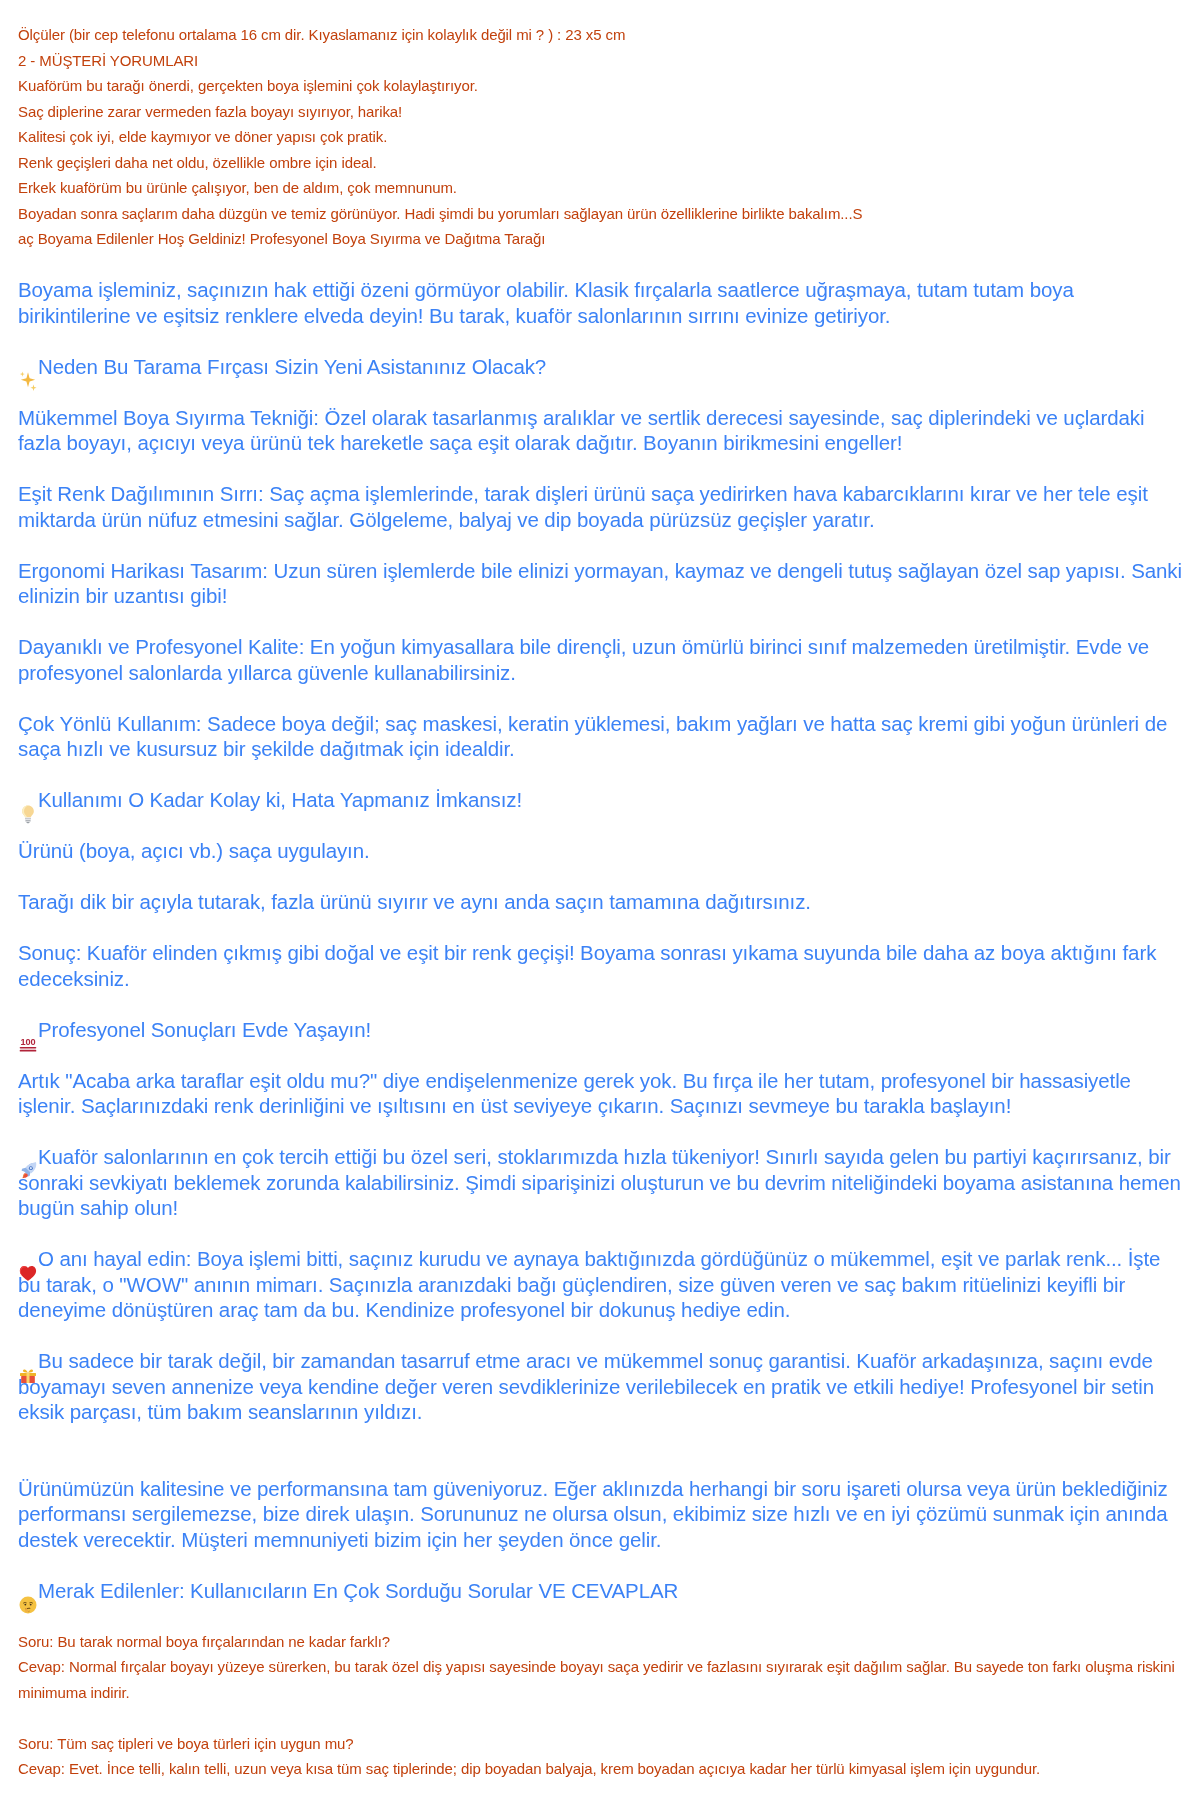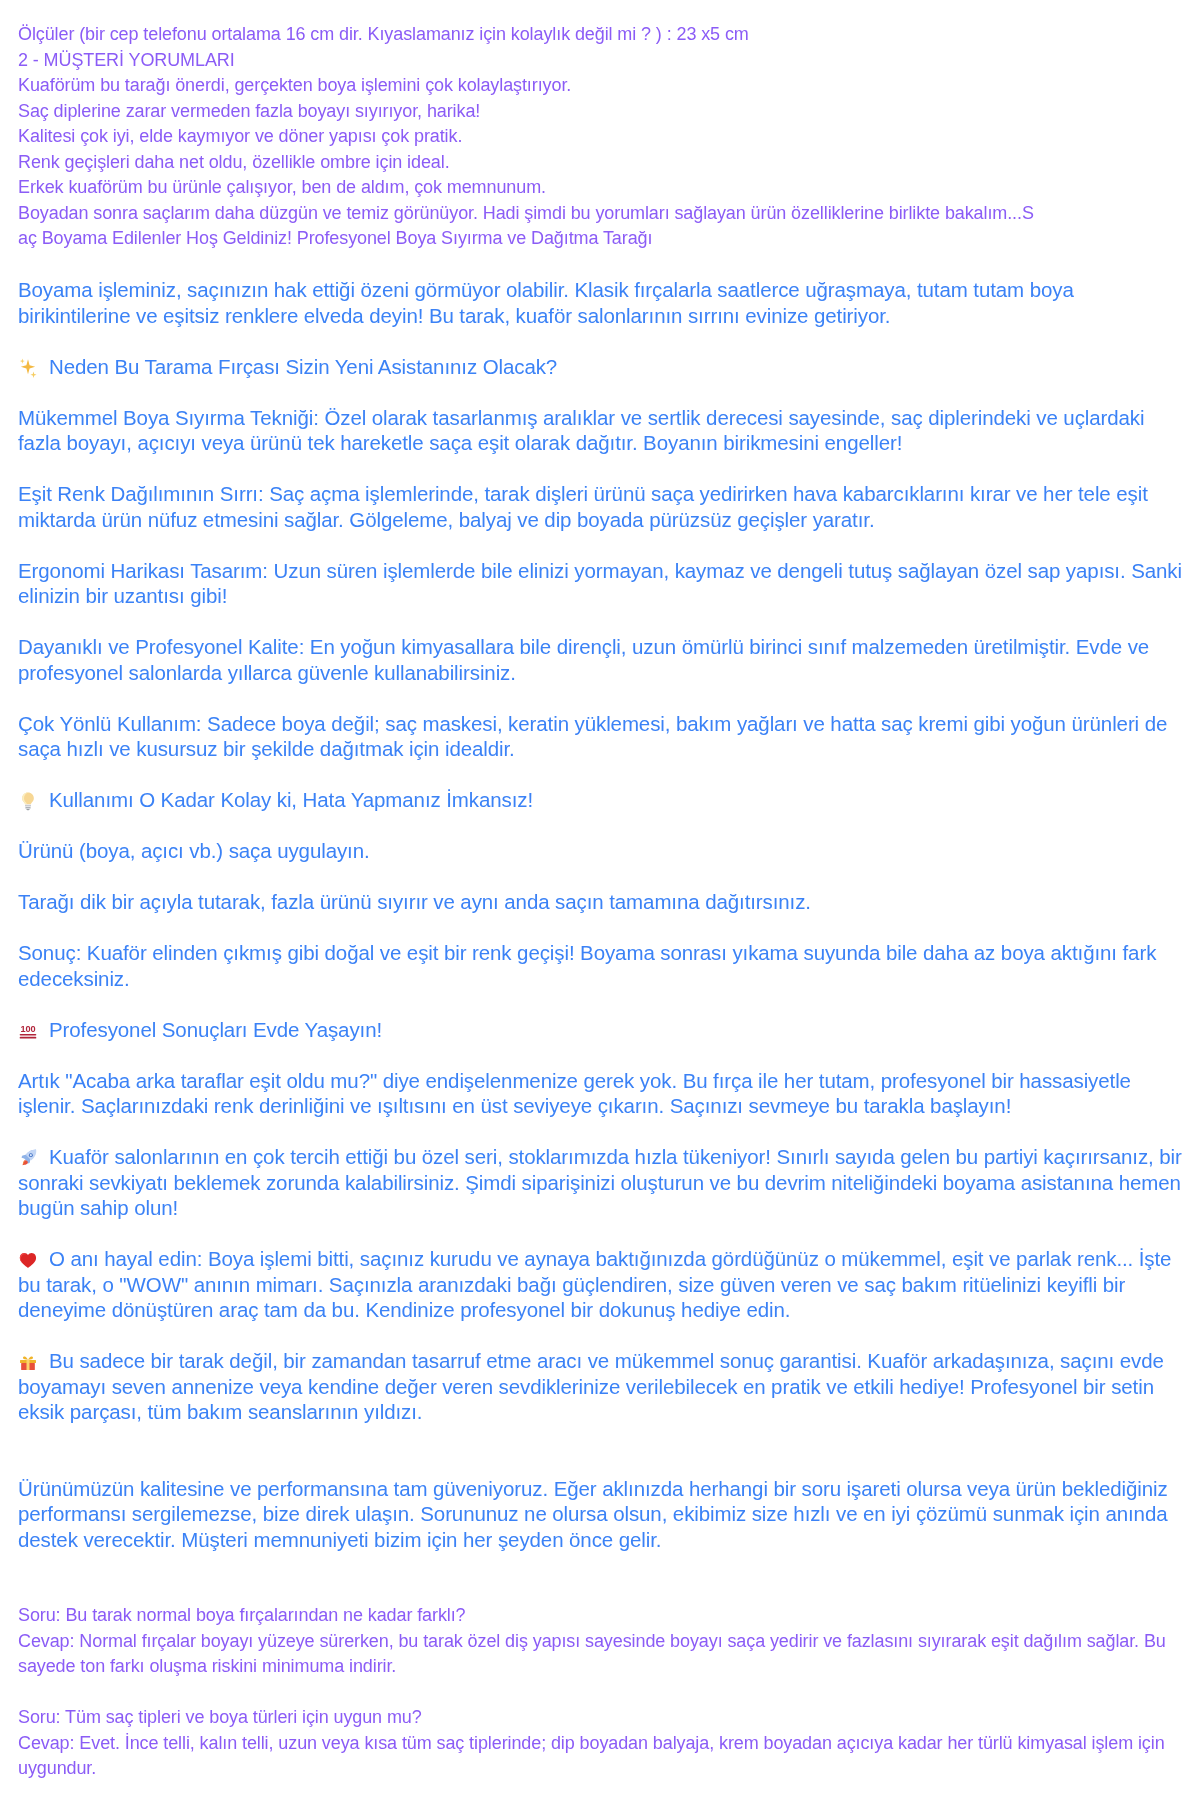"Ölçüler (bir cep telefonu ortalama" .line { color: #8b5cf6 -> #c2410c; font-size: 18px -> 15px }
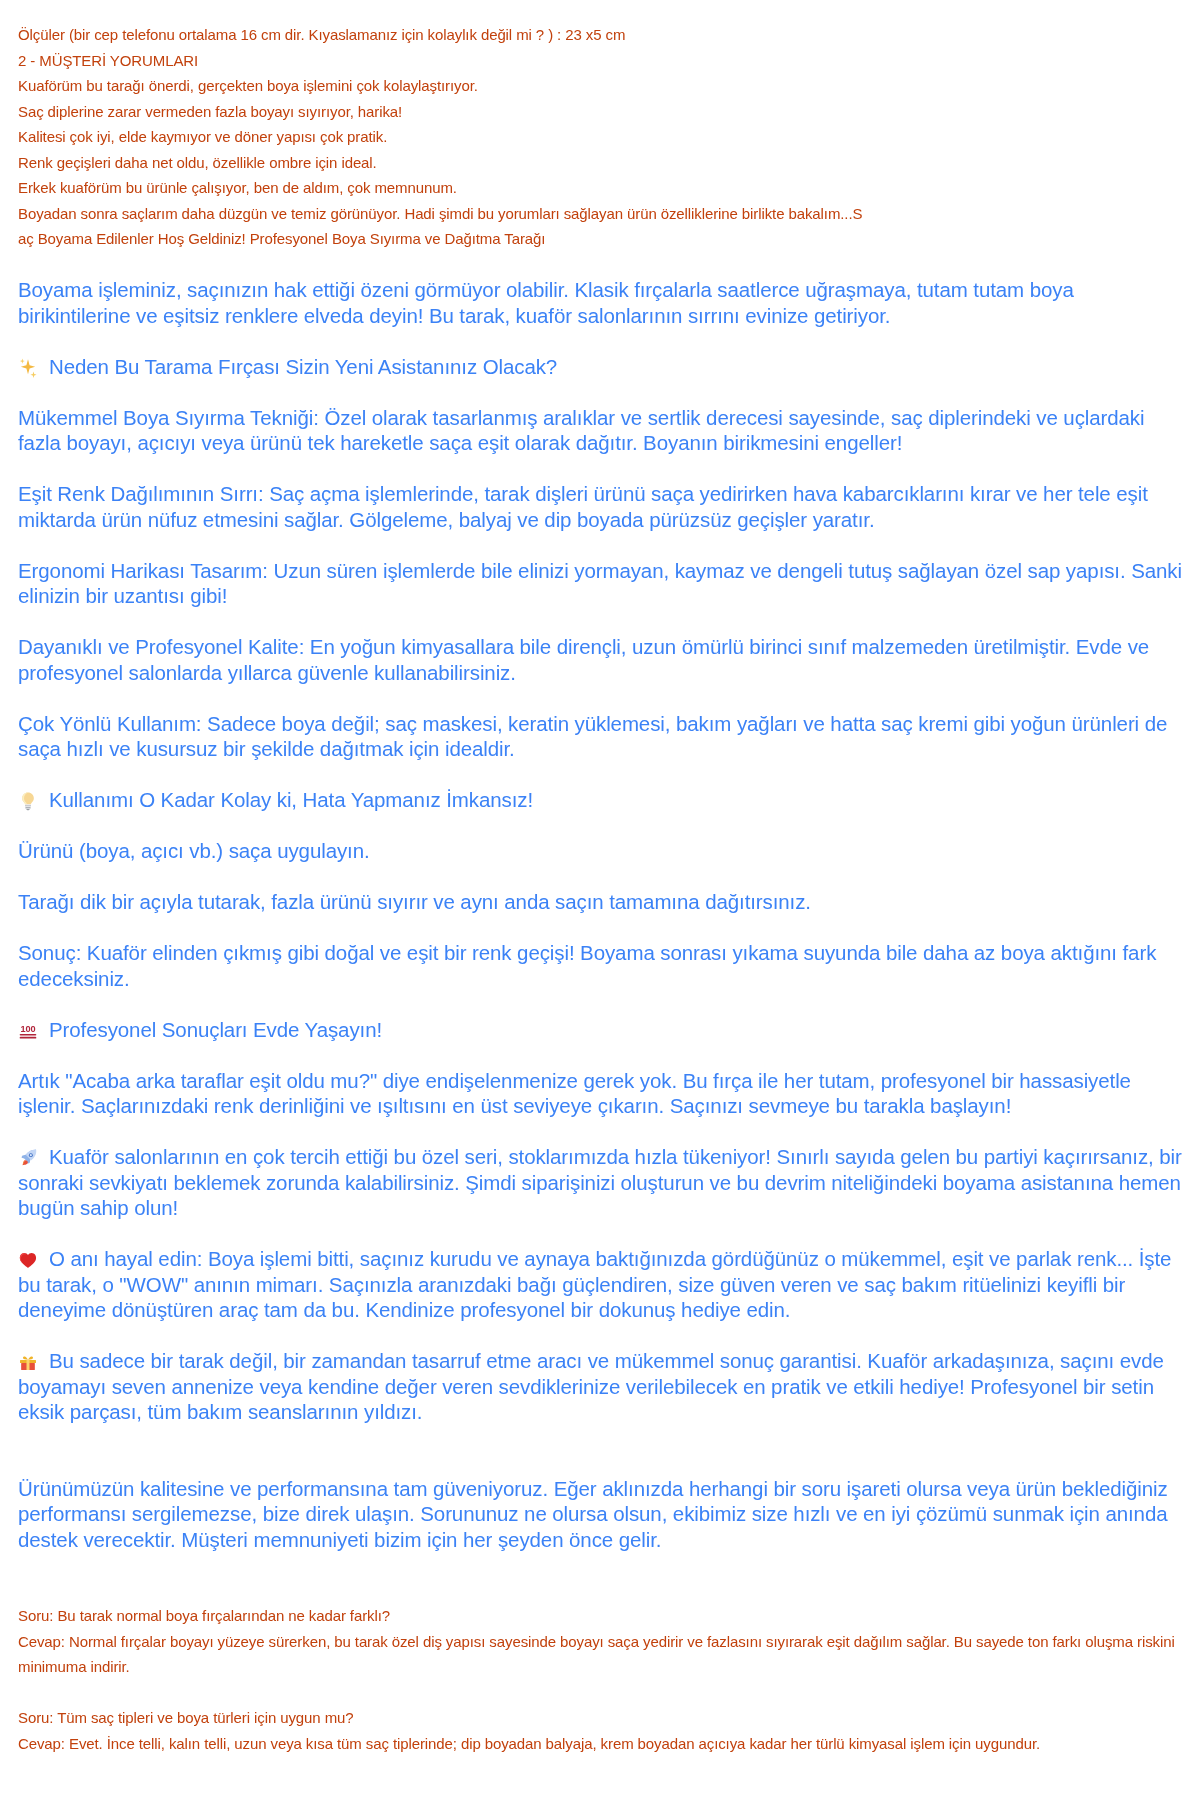"100" .emoji { margin-right: 11px -> 0; top: 2px -> 15px }
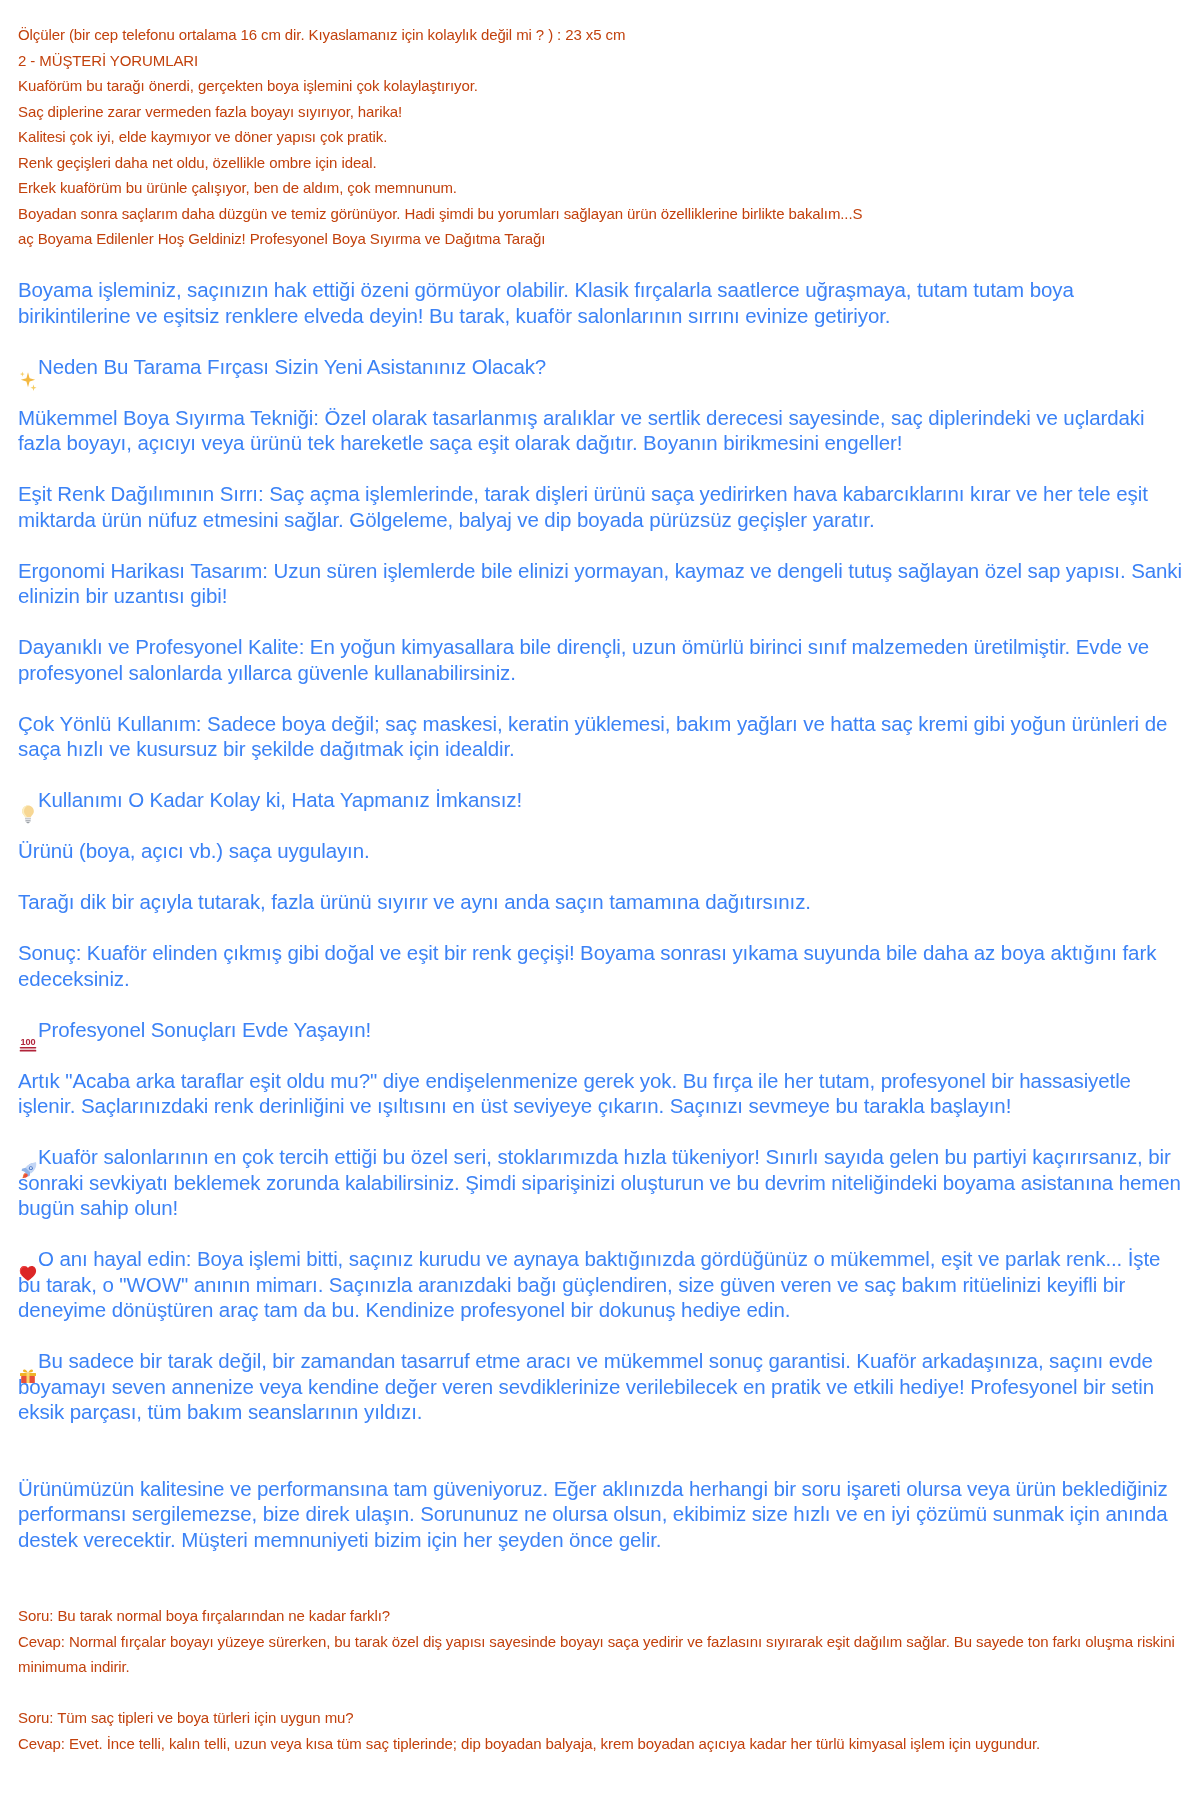"Merak Edilenler: Kullanıcıların En Çok" p.para { html: none -> <p><span><svg> <circle></circle> <path></path> <path></path> <circle></circle> <circle></circle> <path></path> <path></path> <ellipse></ellipse> <path></path> </svg></span><span>Merak Edilenler: Kullanıcıların En Çok Sorduğu Sorular VE CEVAPLAR</span></p> }
